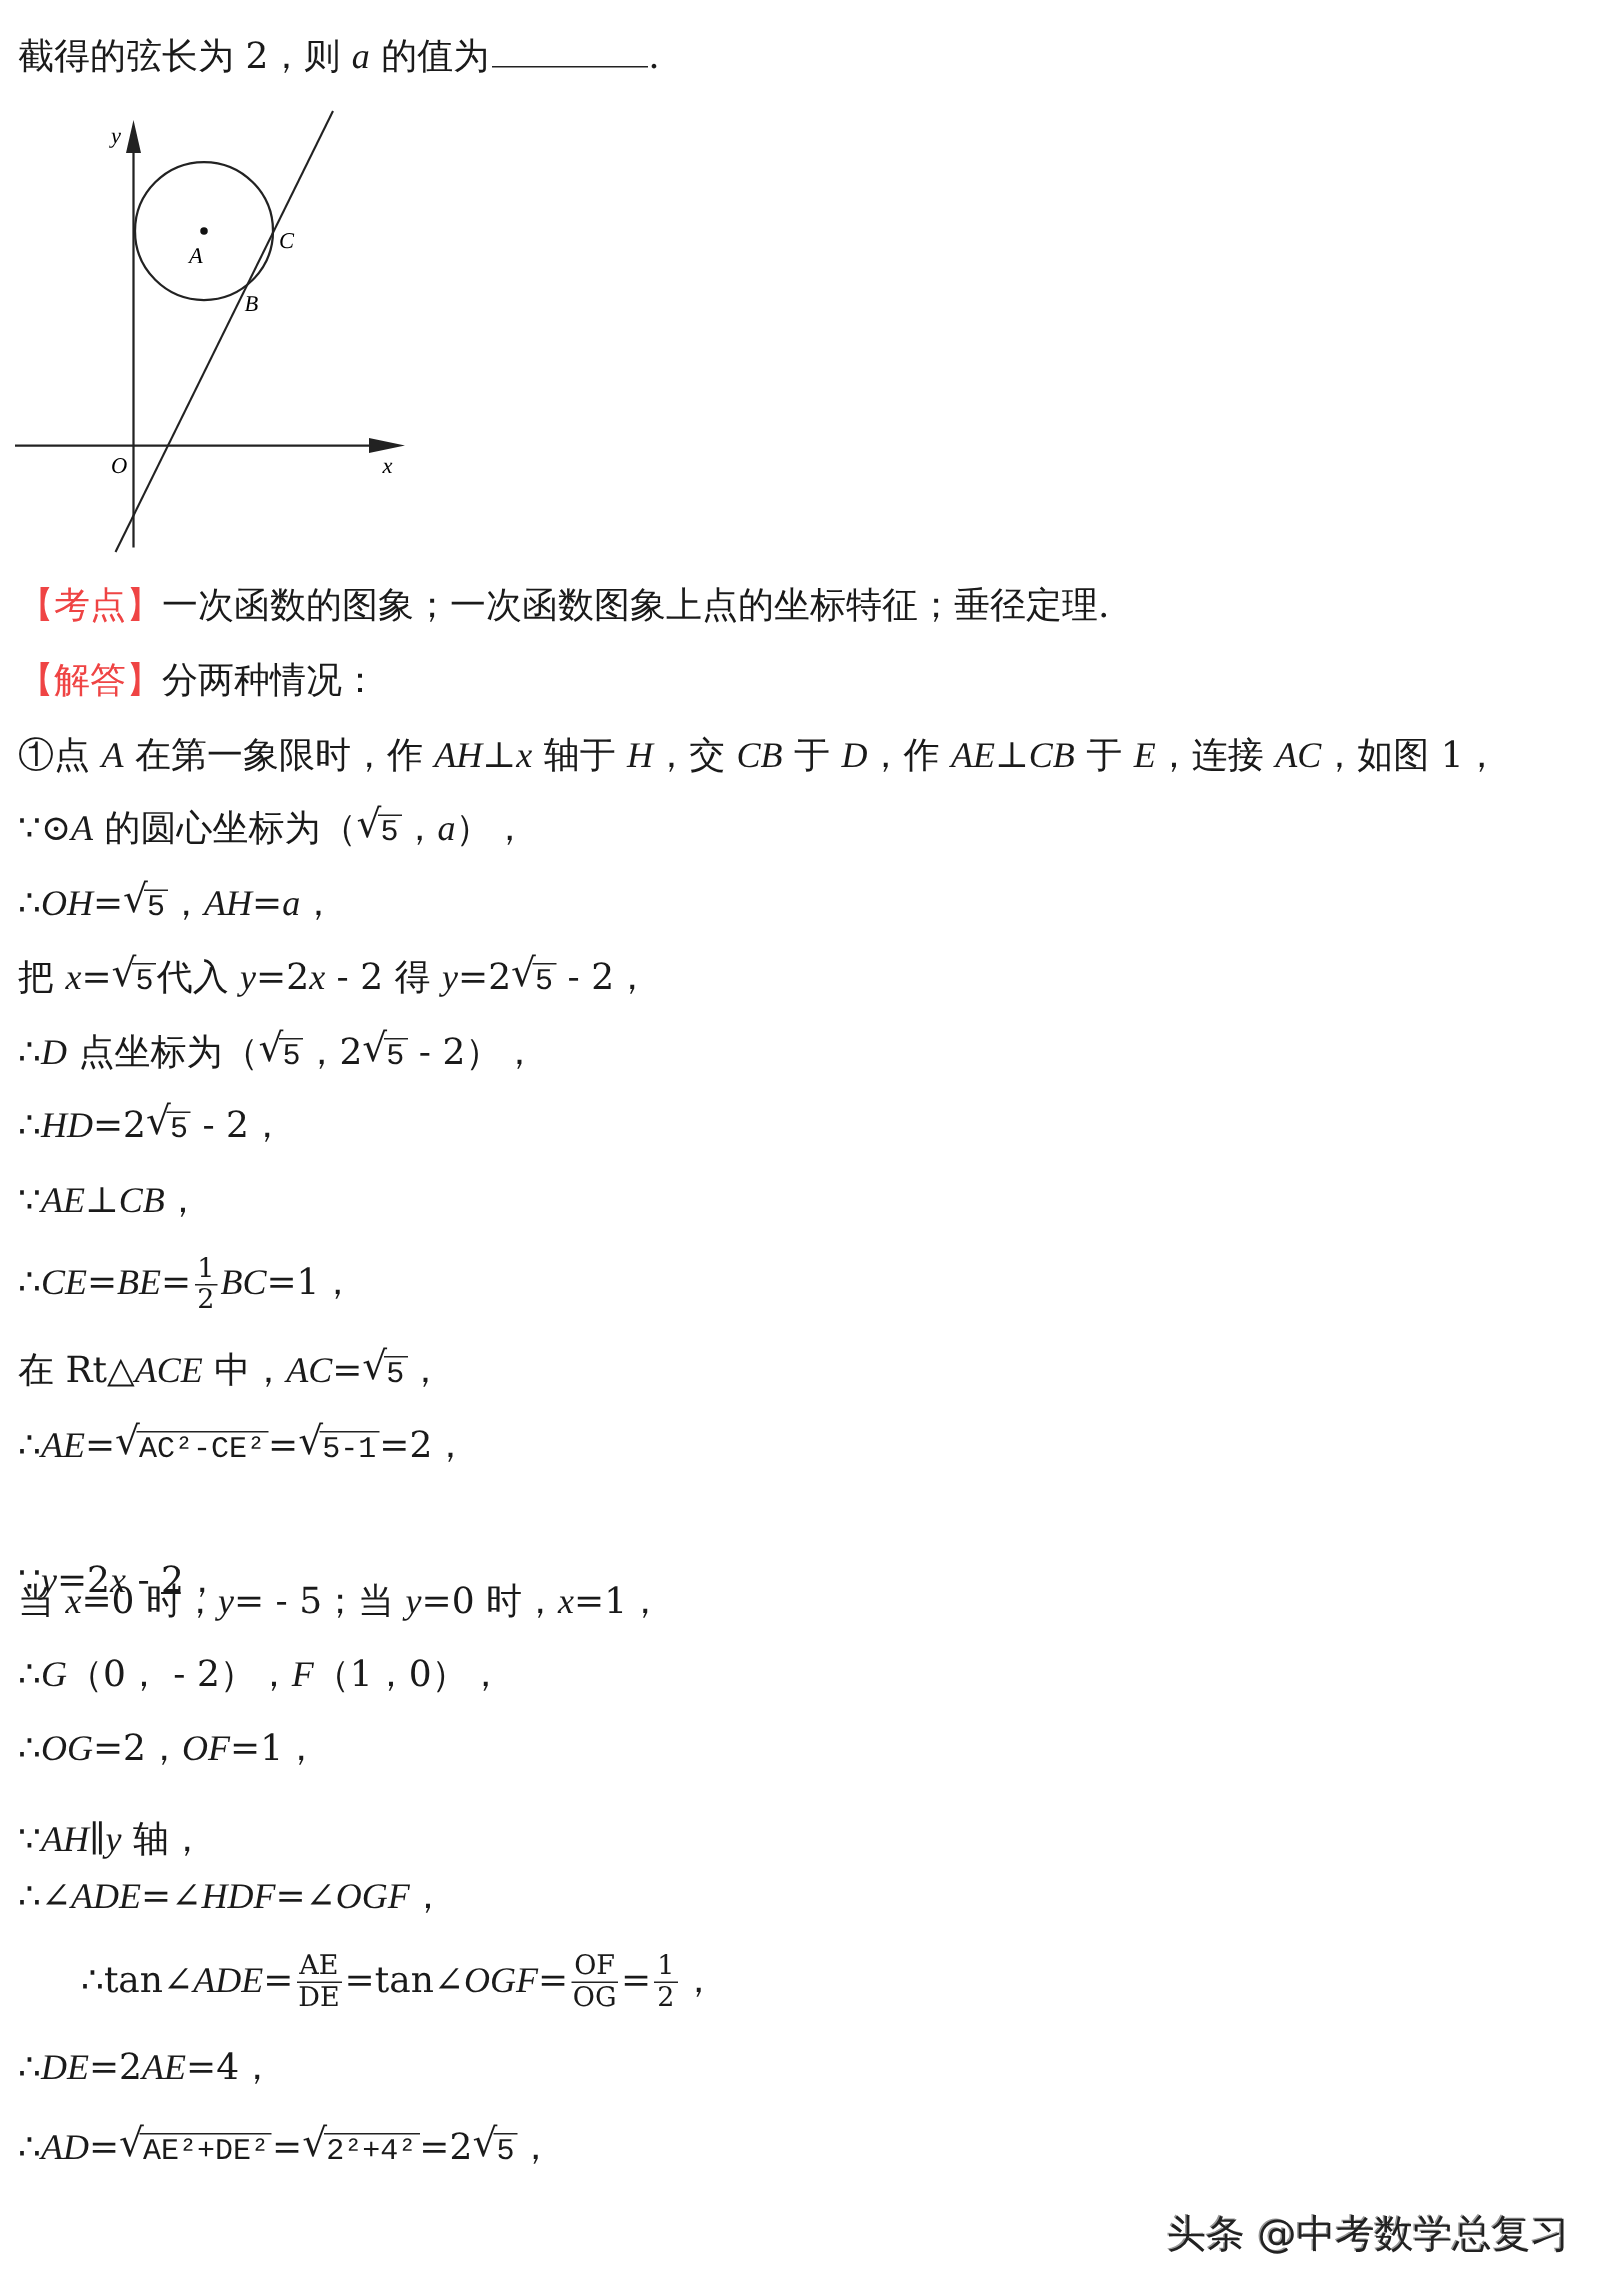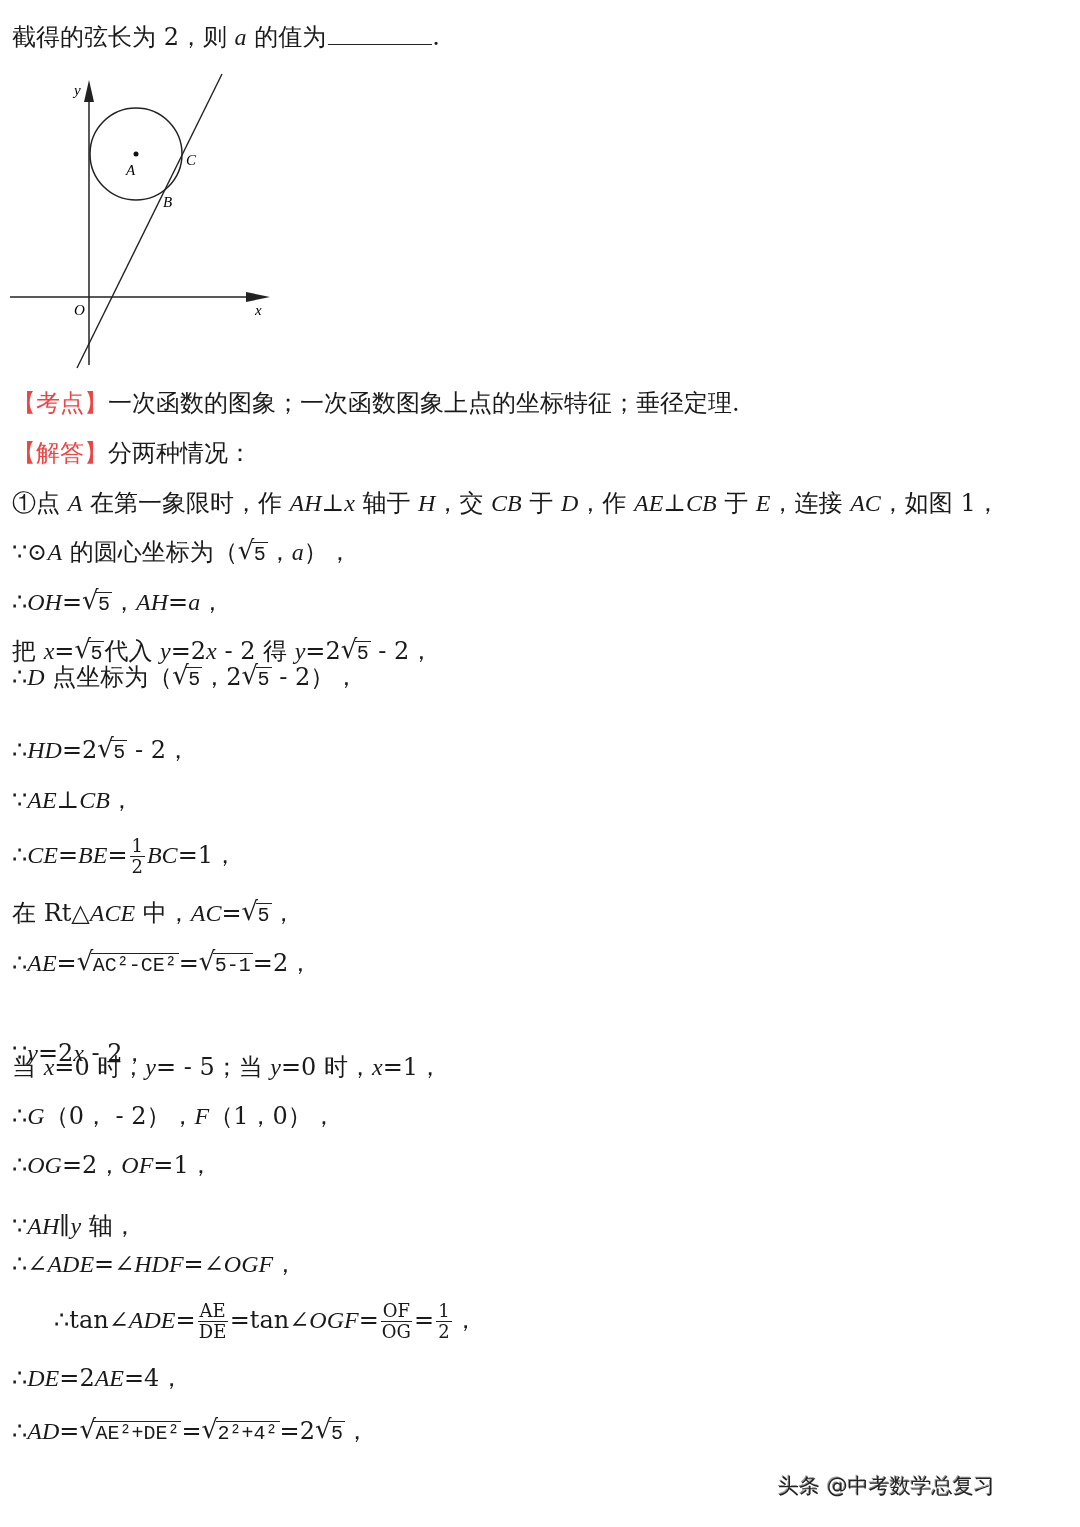"∴D 点坐标为（ 5，2 5 -" div.line { top: 662px -> 686px }
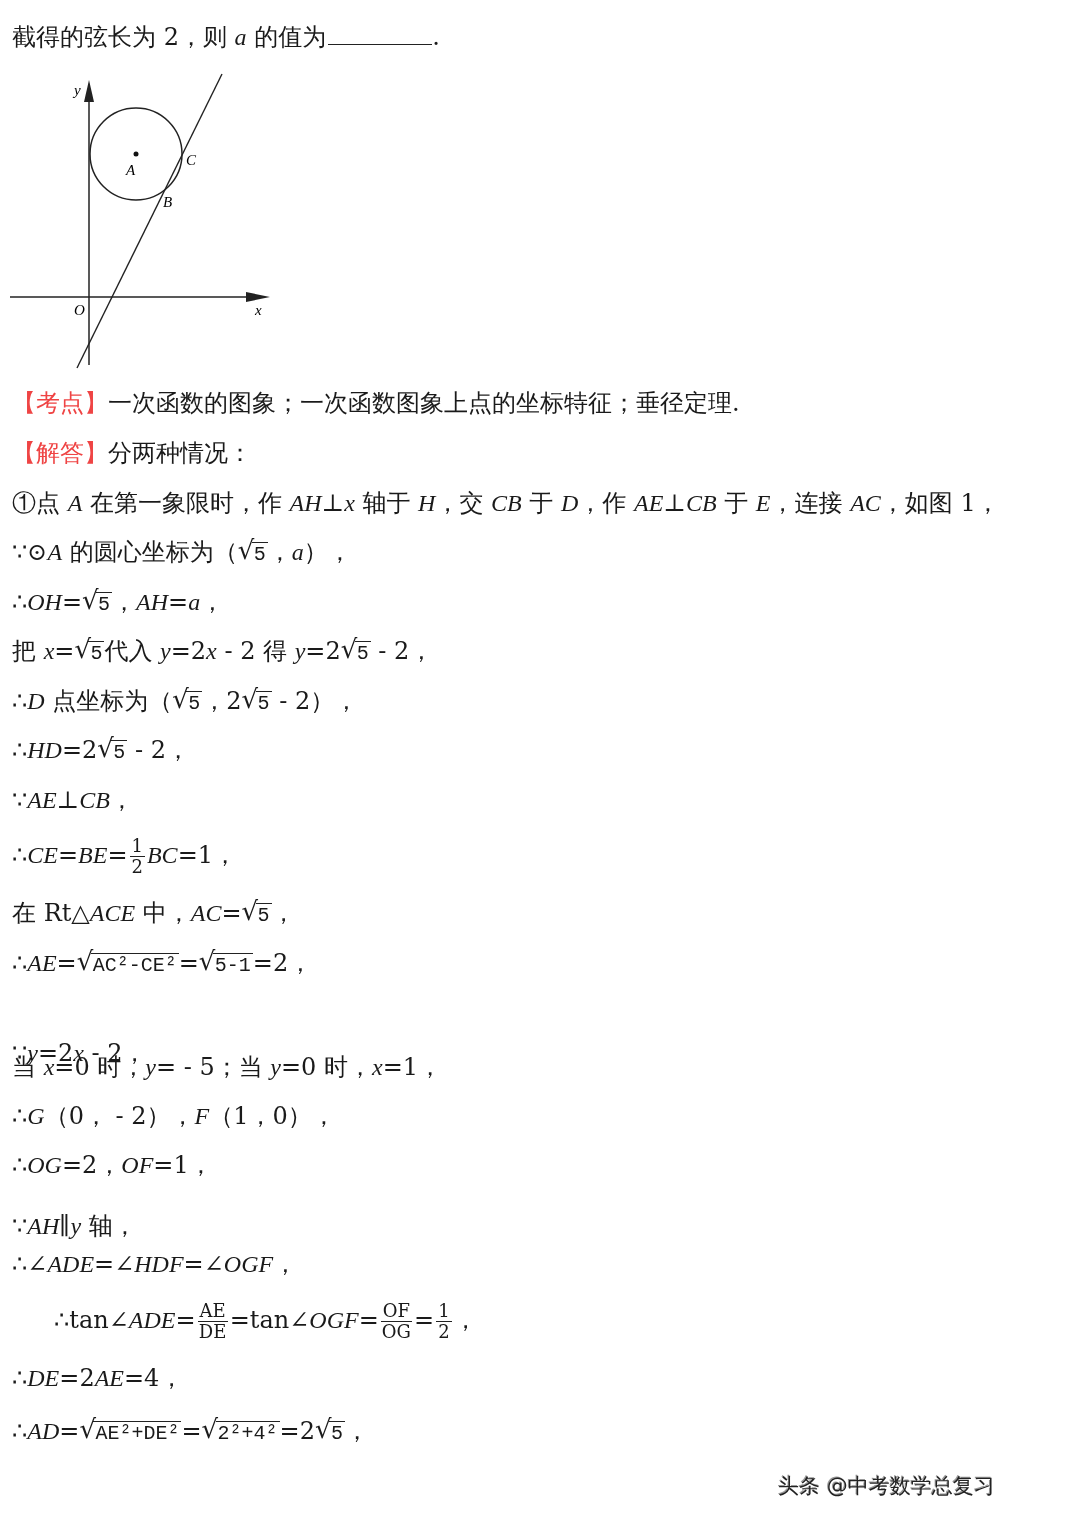"头条 @中考数学总复习" .watermark { font-size: 21px -> 26px }
